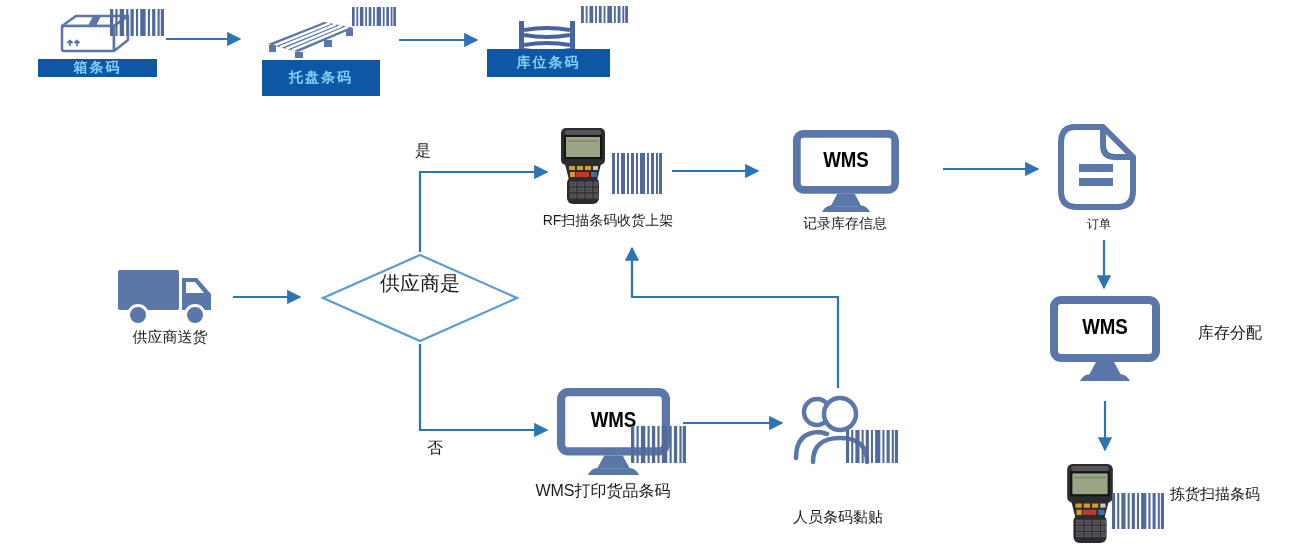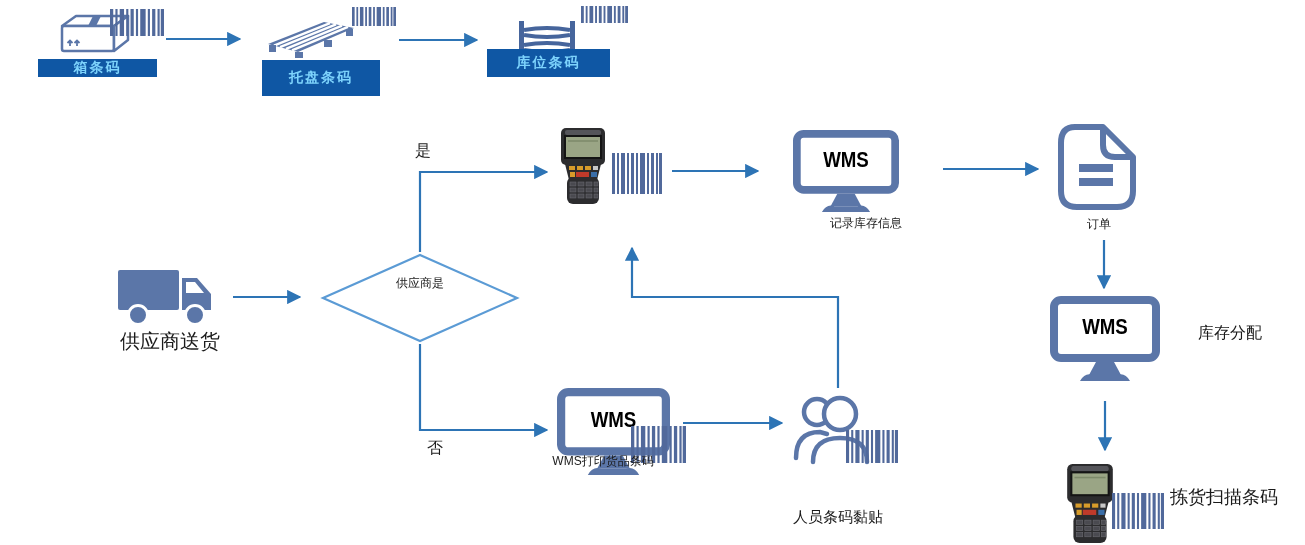"RF扫描条码收货上架" div.lbl { html: none -> <div>RF扫描条码收货上架</div> }
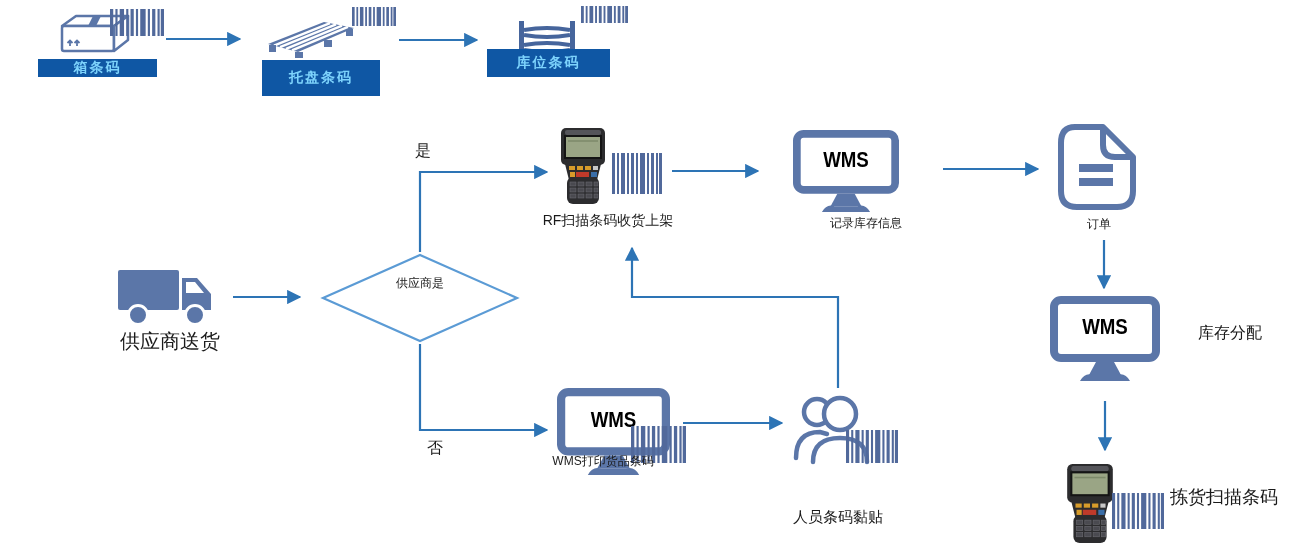"记录库存信息" div.lbl { font-size: 12px -> 14px; left: 796px -> 775px }
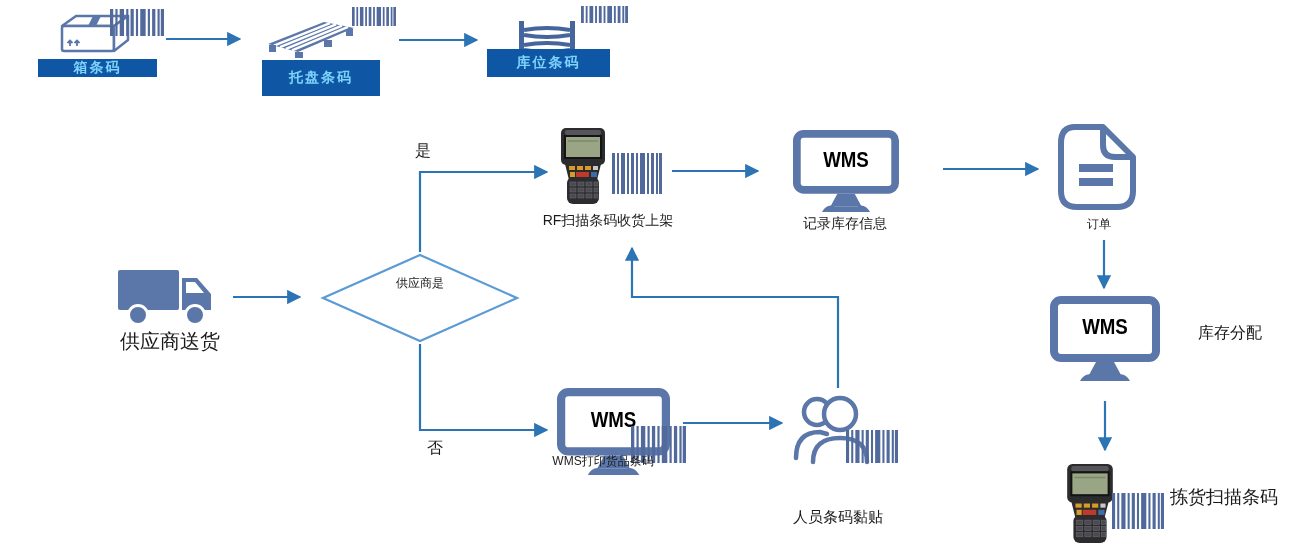"供应商是" .decision-text { font-size: 12px -> 20px }
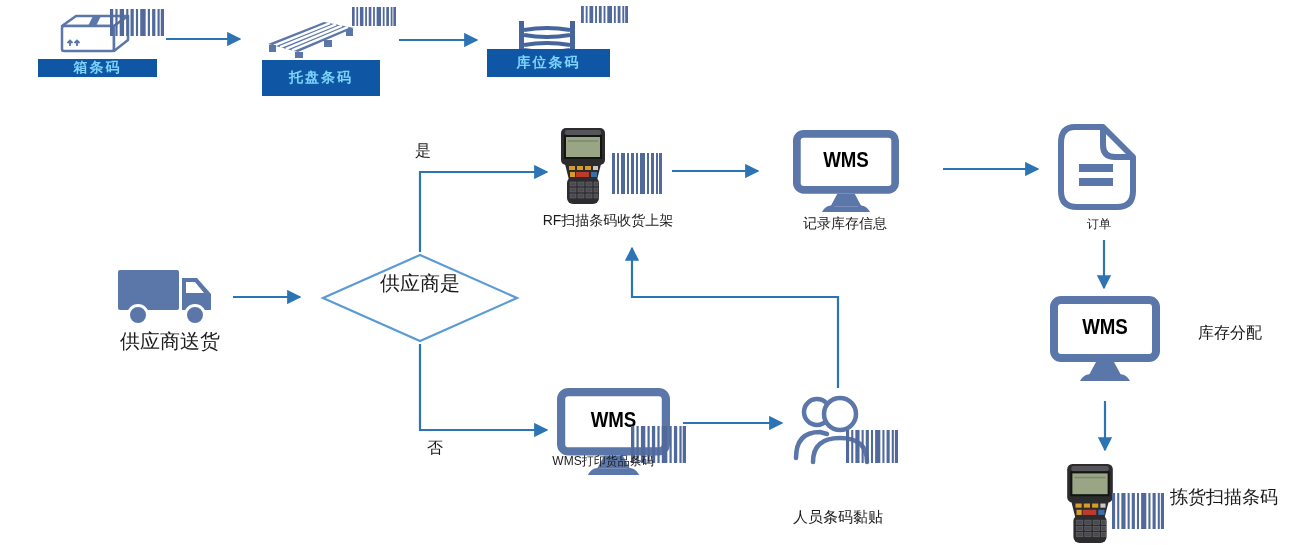"供应商送货" div.lbl { font-size: 20px -> 15px }
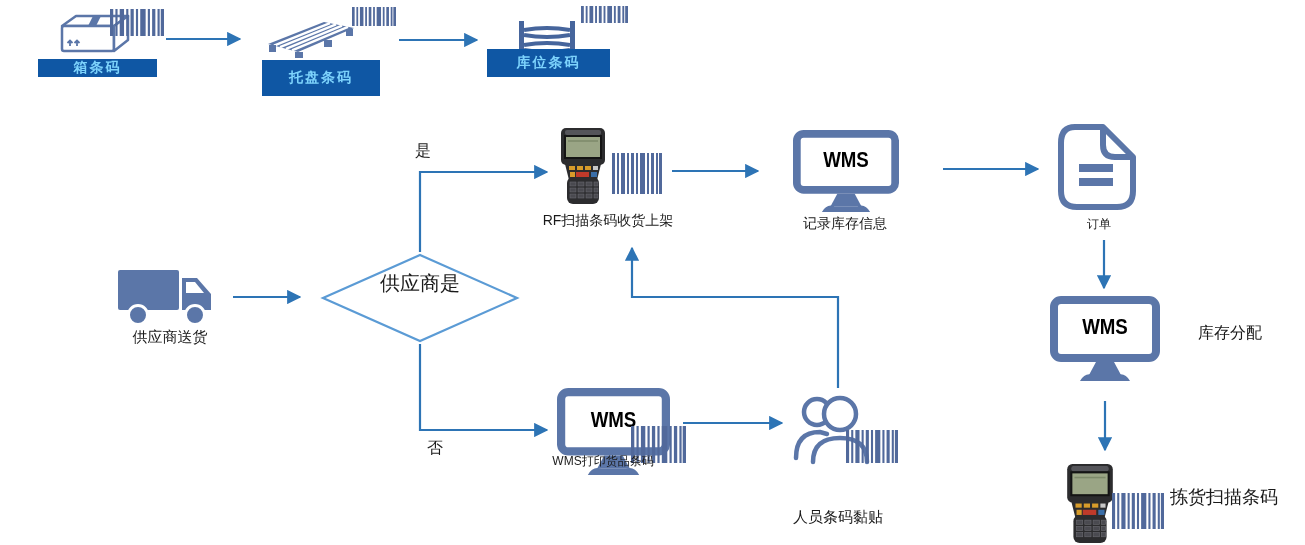"WMS打印货品条码" div.lbl { font-size: 12px -> 16px; top: 453px -> 481px }
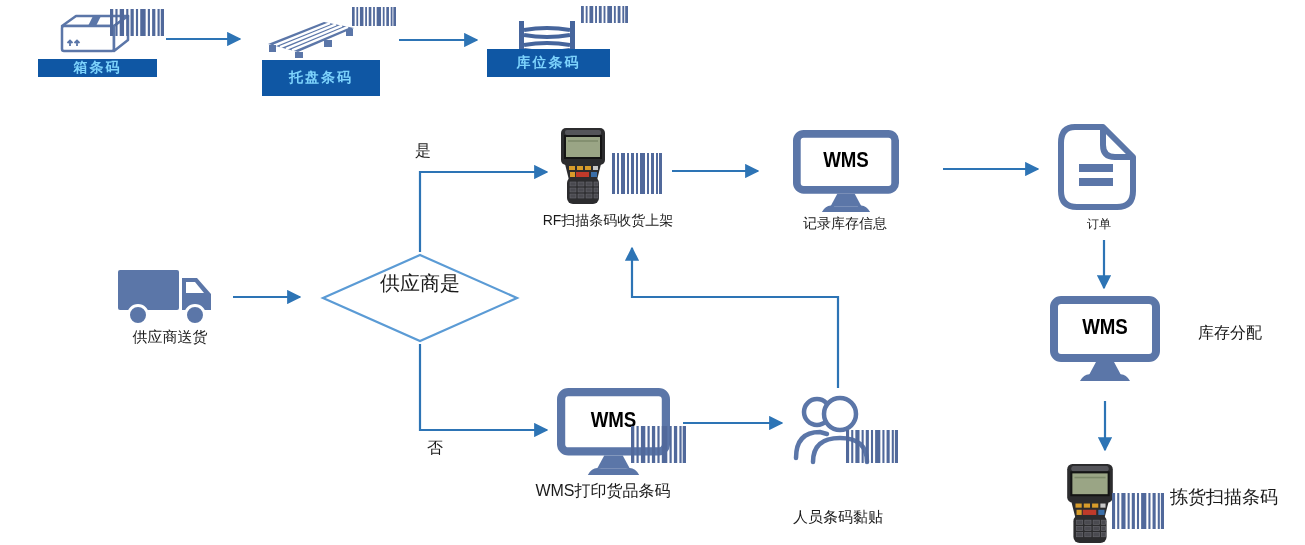"拣货扫描条码" div.lbl { font-size: 18px -> 15px }
